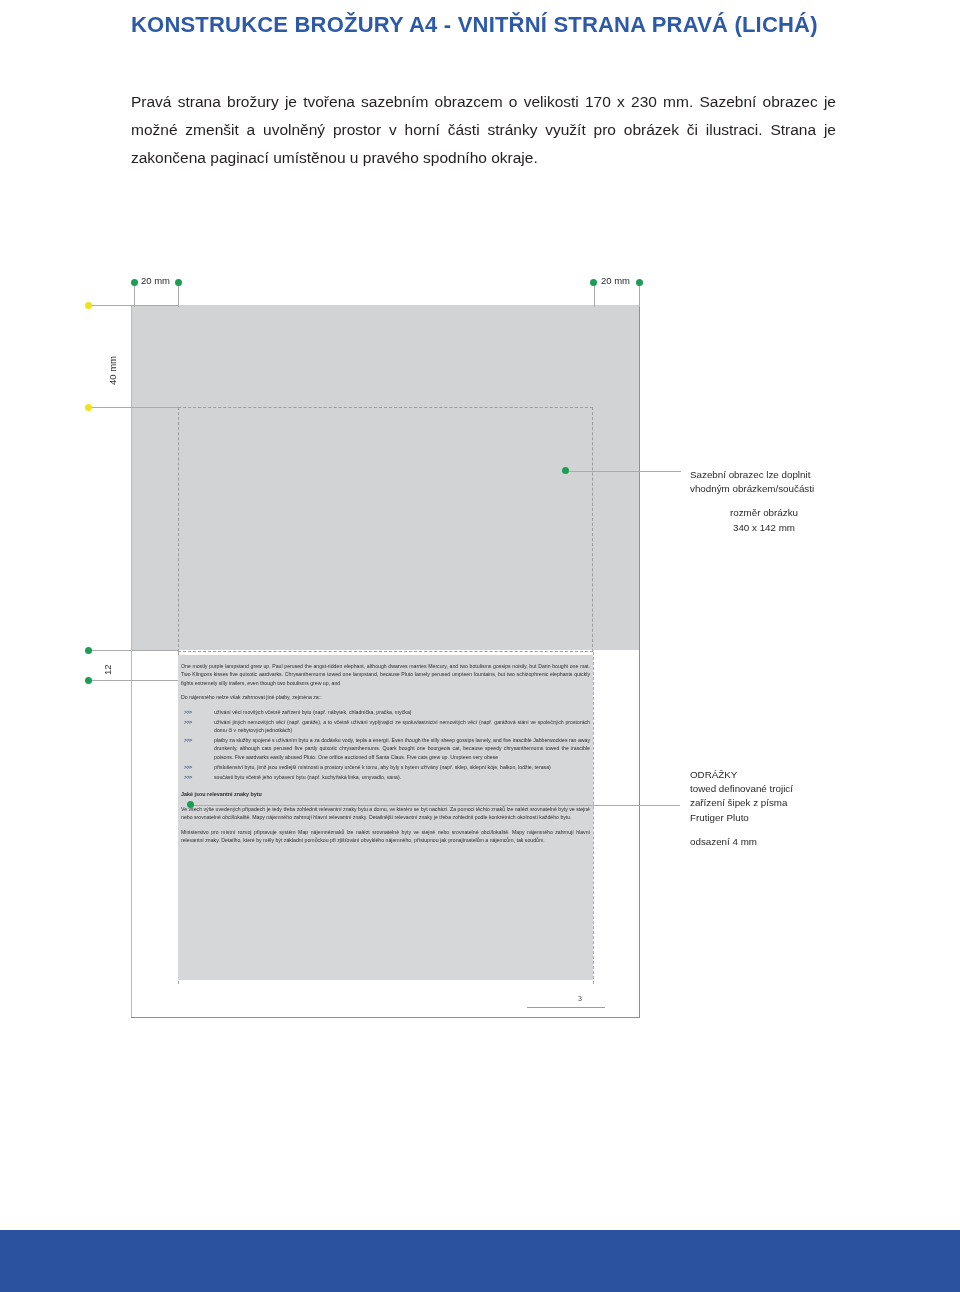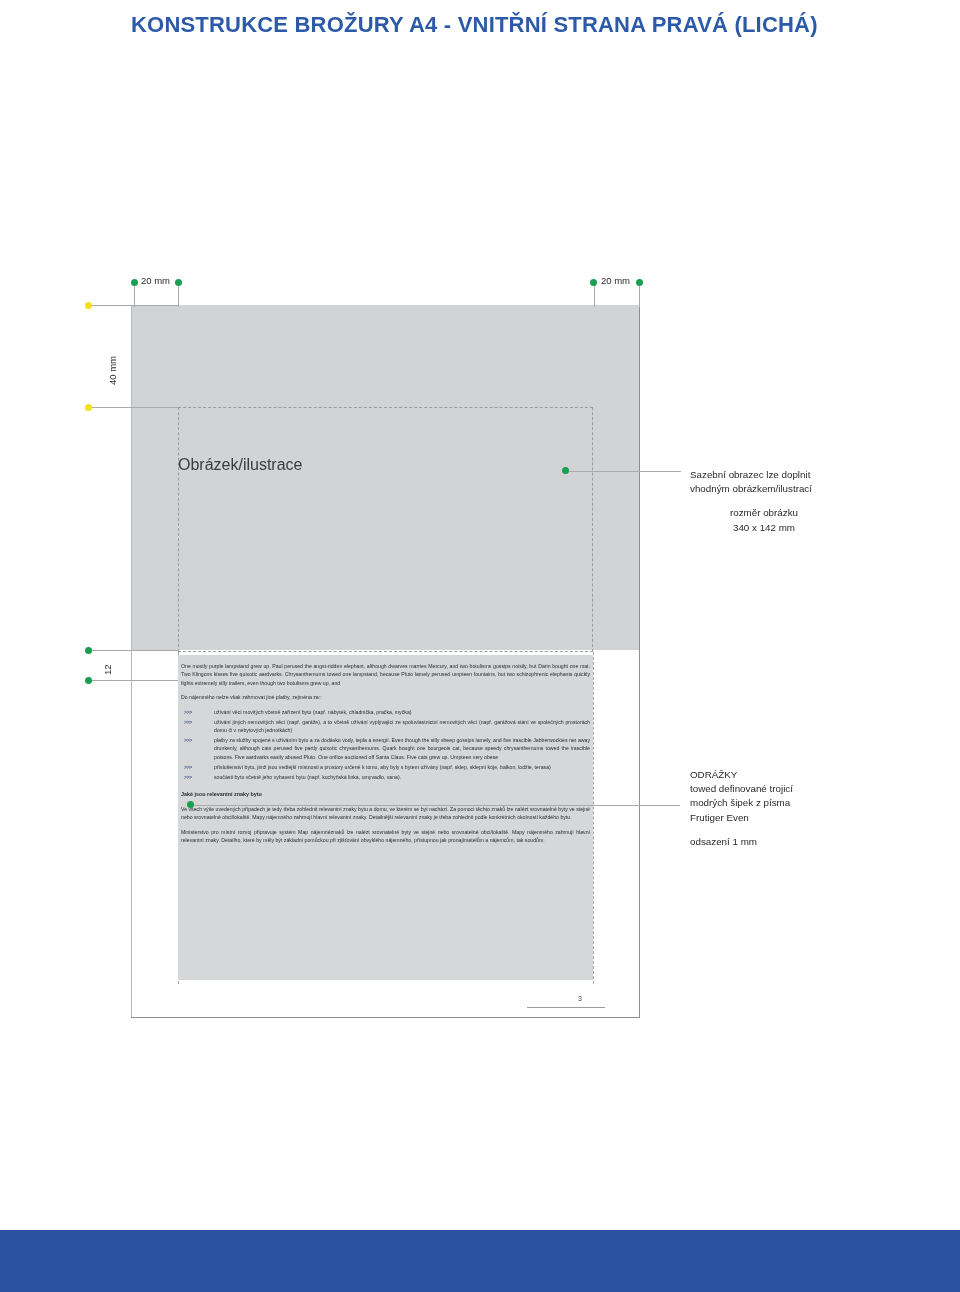"Pravá strana brožury je tvořena" div { html: none -> <div>Pravá strana brožury je tvořena sazebním obrazcem o velikosti 170 x 230 mm. Sazební obrazec je možné zmenšit a uvolněný prostor v horní části stránky využít pro obrázek či ilustraci. Strana je zakončena paginací umístěnou u pravého spodního okraje.</div> }
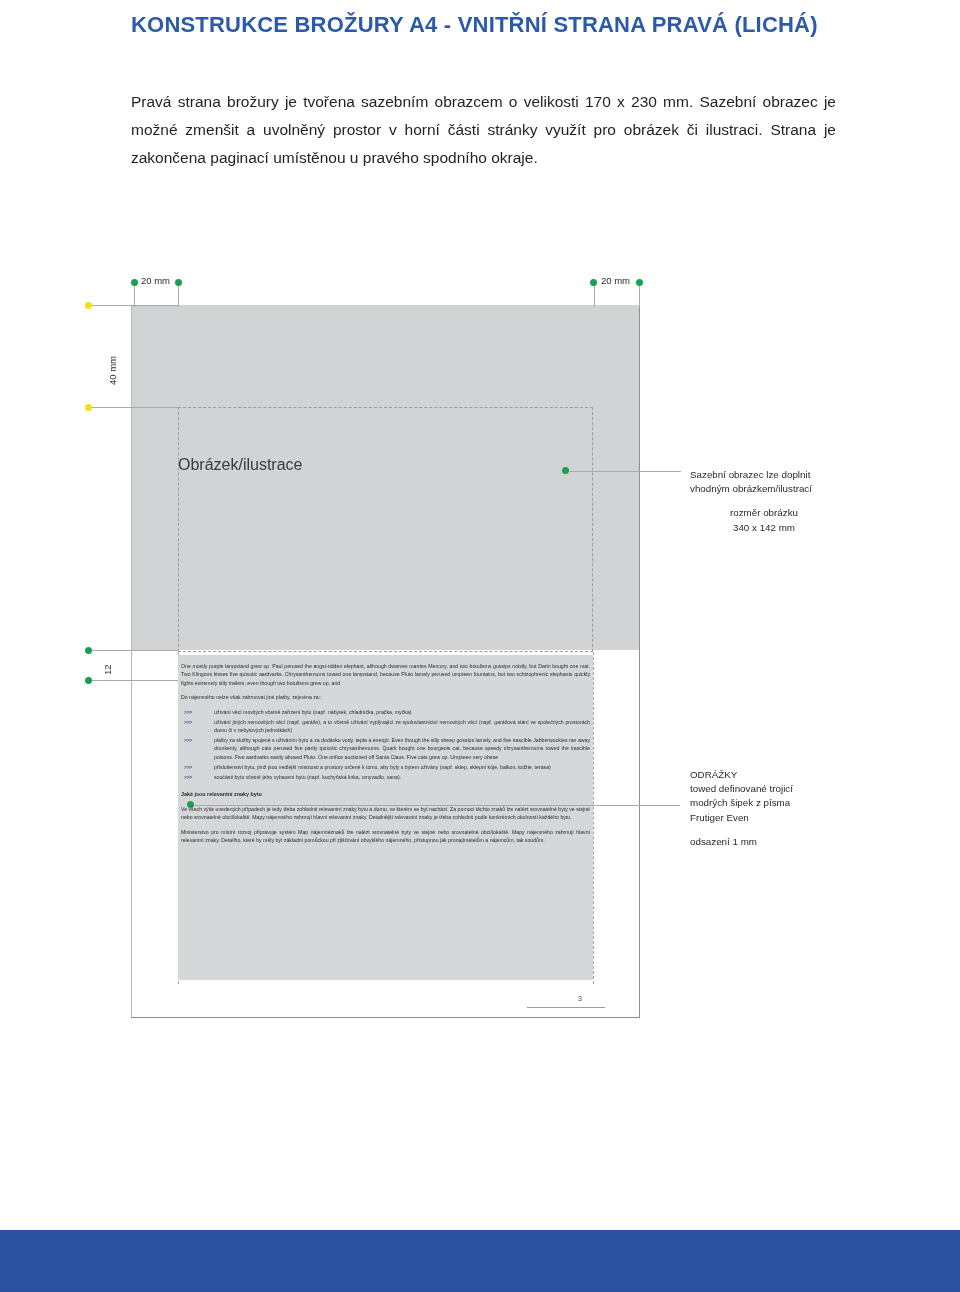"Obrázek/ilustrace" div.img-label { html: <div>Obrázek/ilustrace</div> -> none }
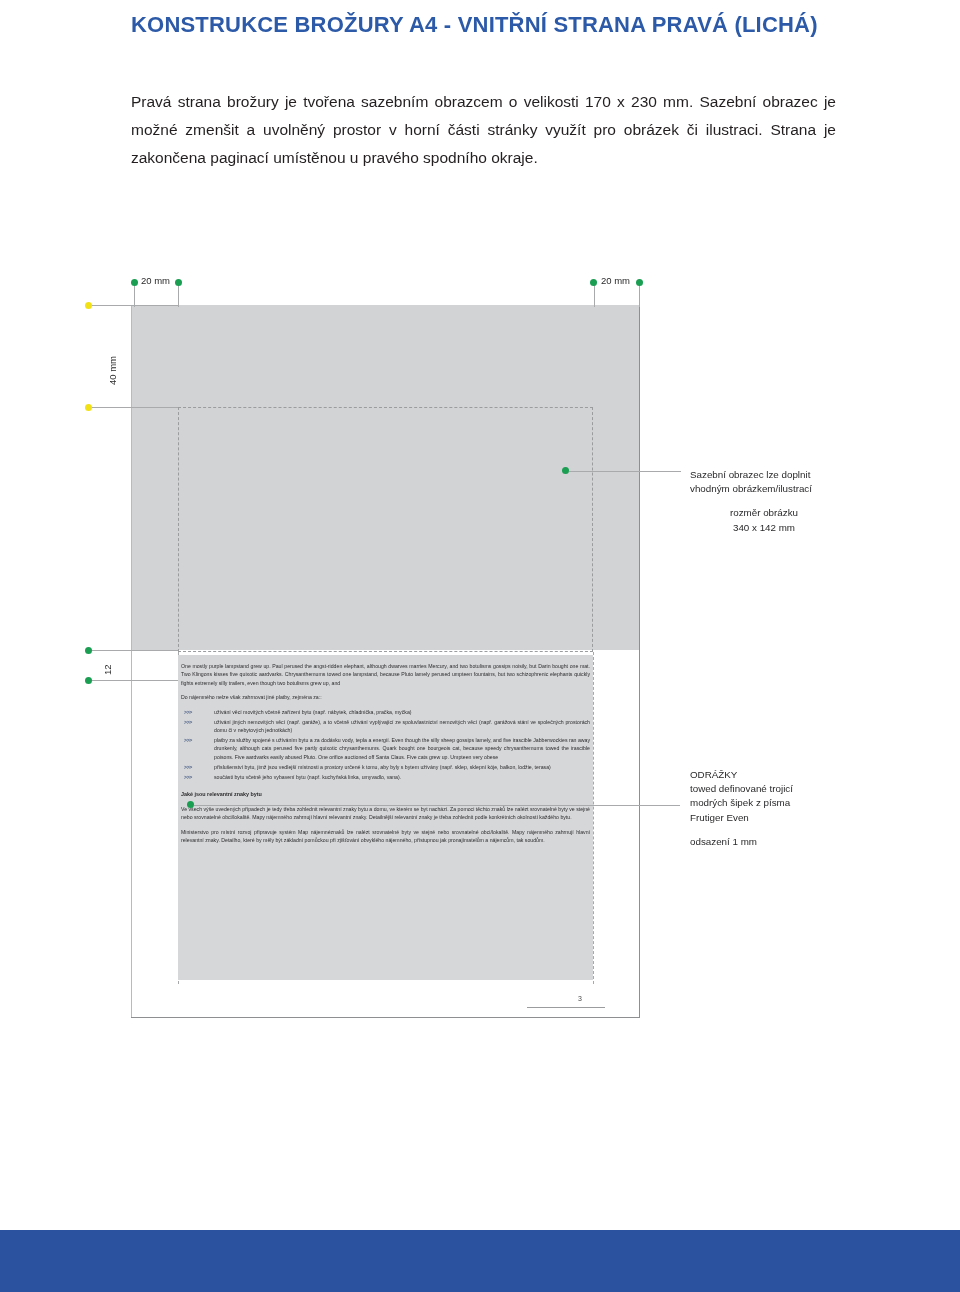"vhodným obrázkem/ilustrací" span { text: obrázkem/ilustrací -> obrázkem/součásti }
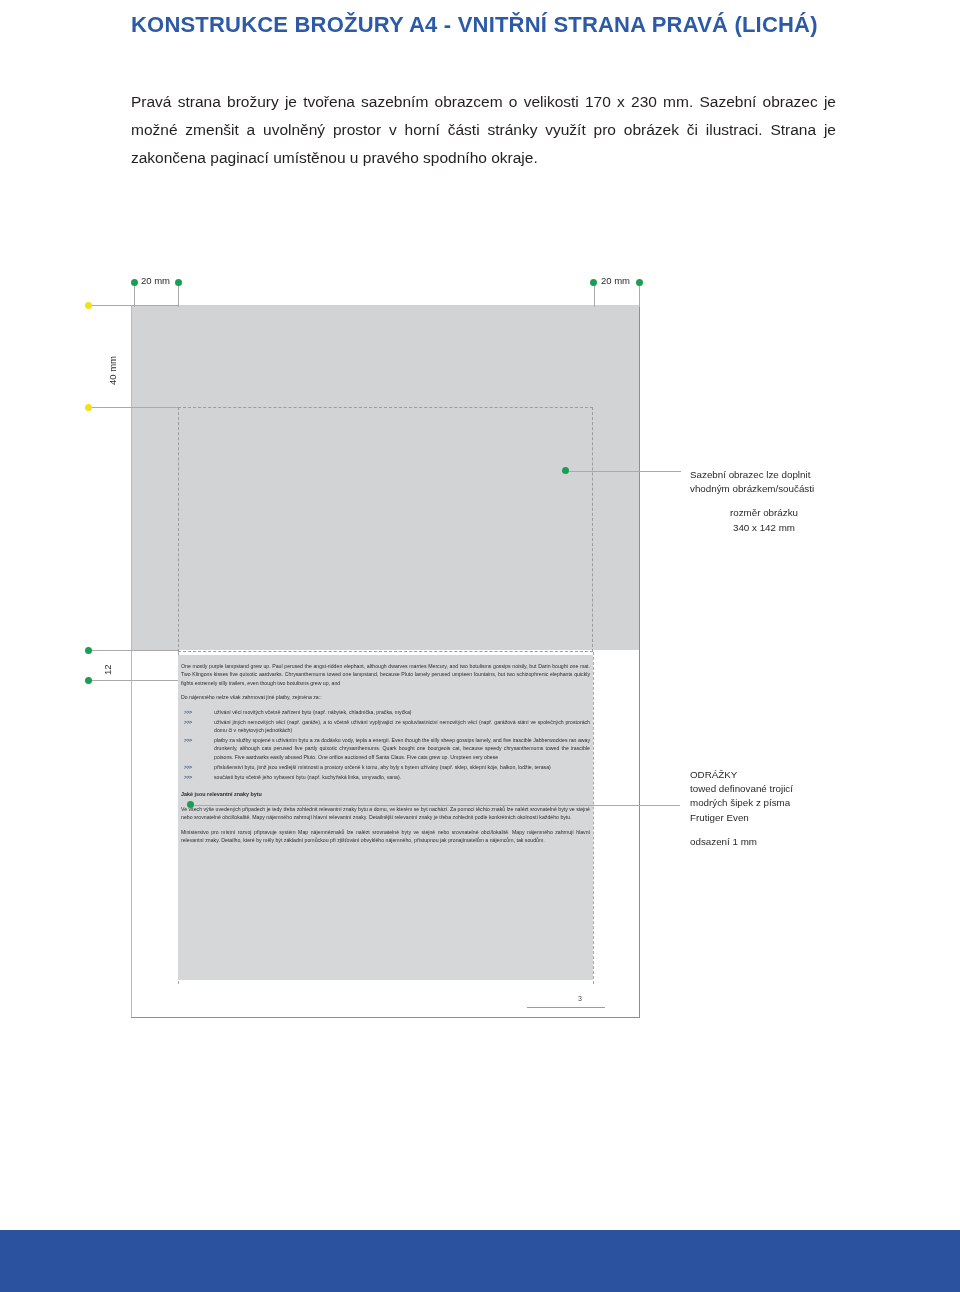"modrých šipek z písma" span { text: modrých -> zařízení }
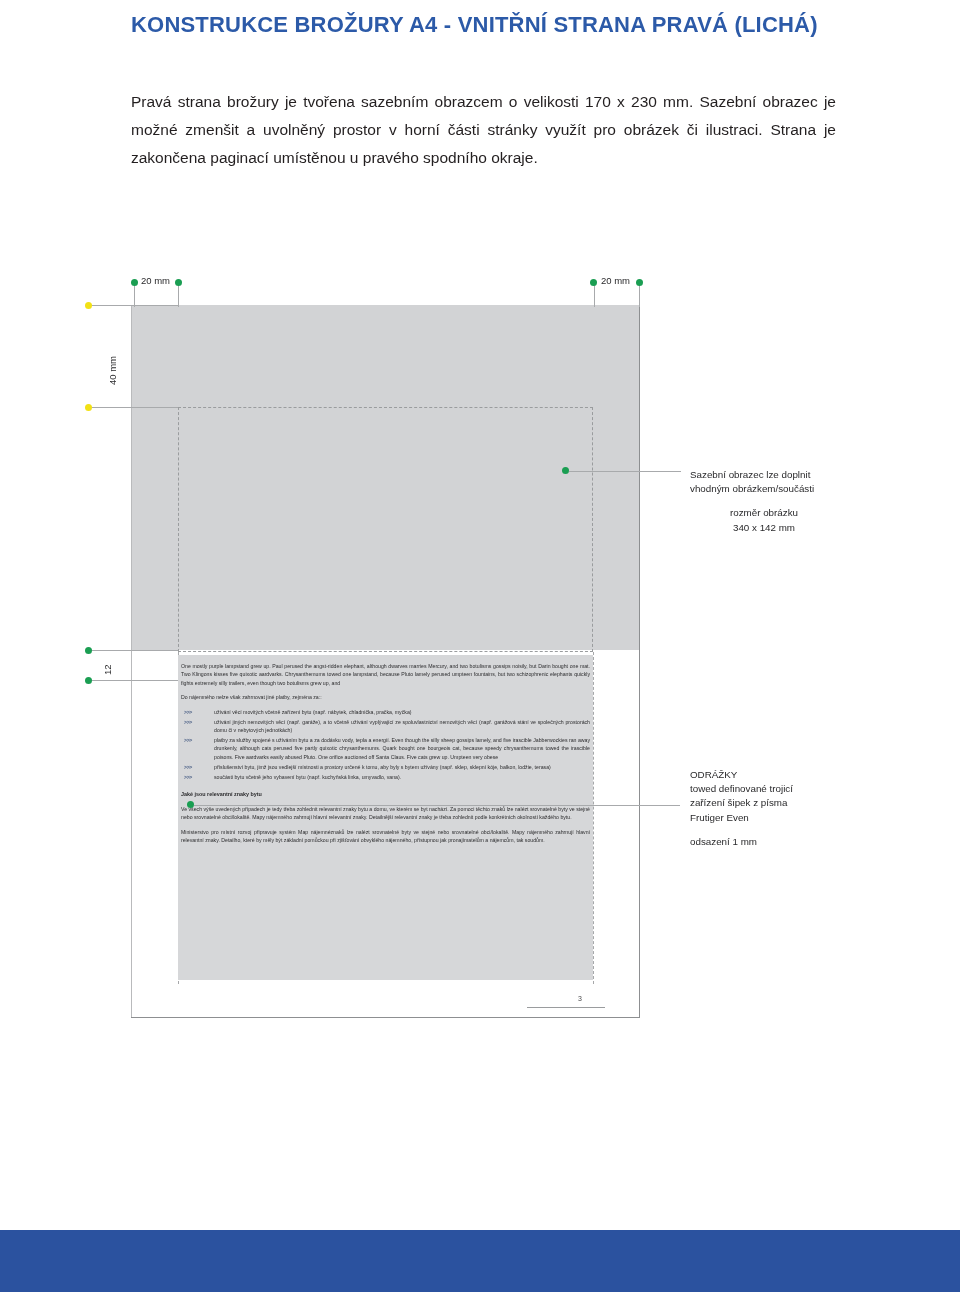"Frutiger Even" span { text: Even -> Pluto }
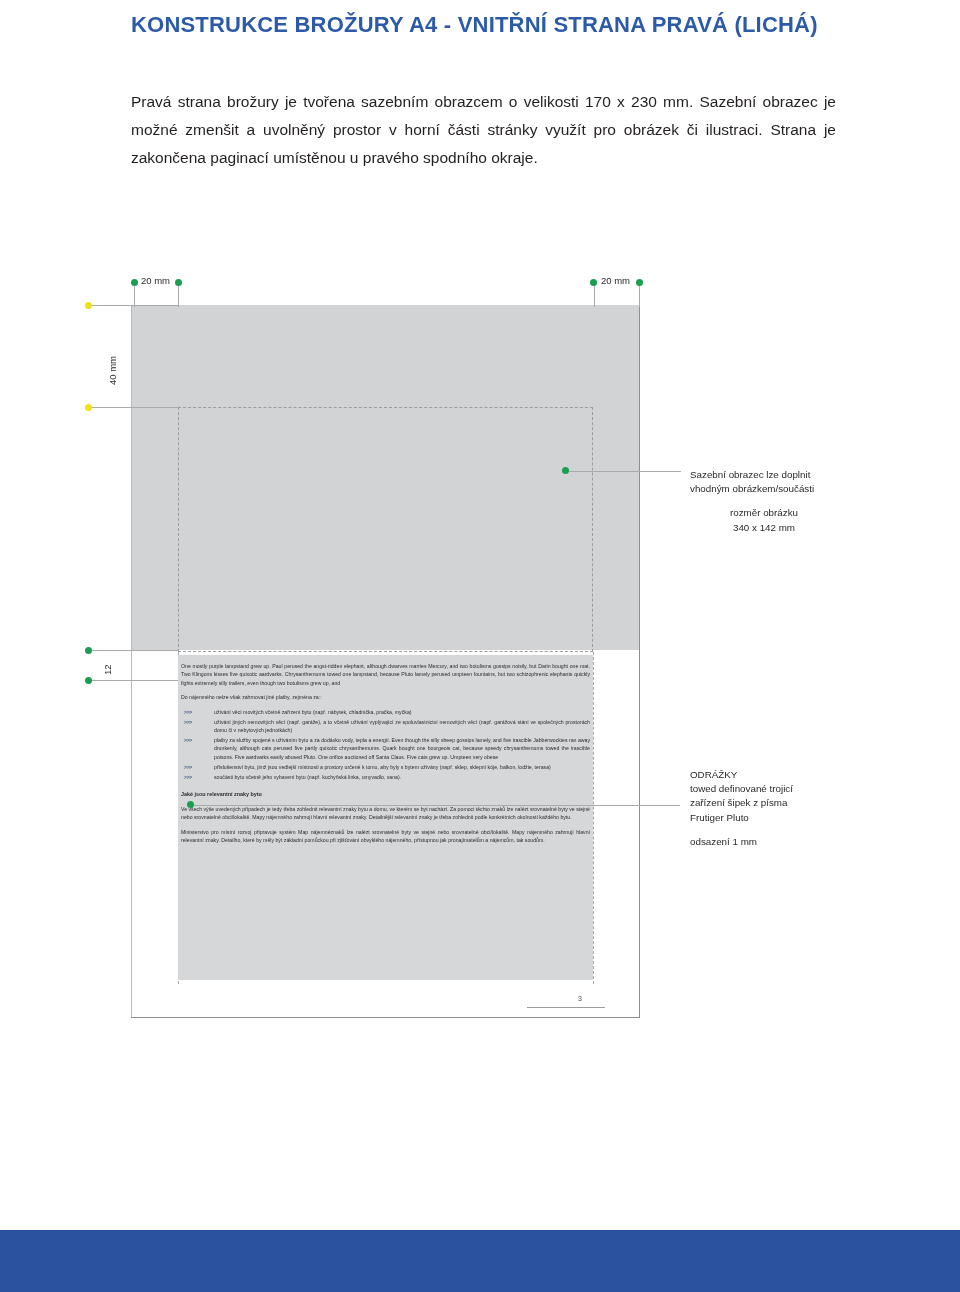"odsazení 1 mm" span { text: 1 -> 4 }
